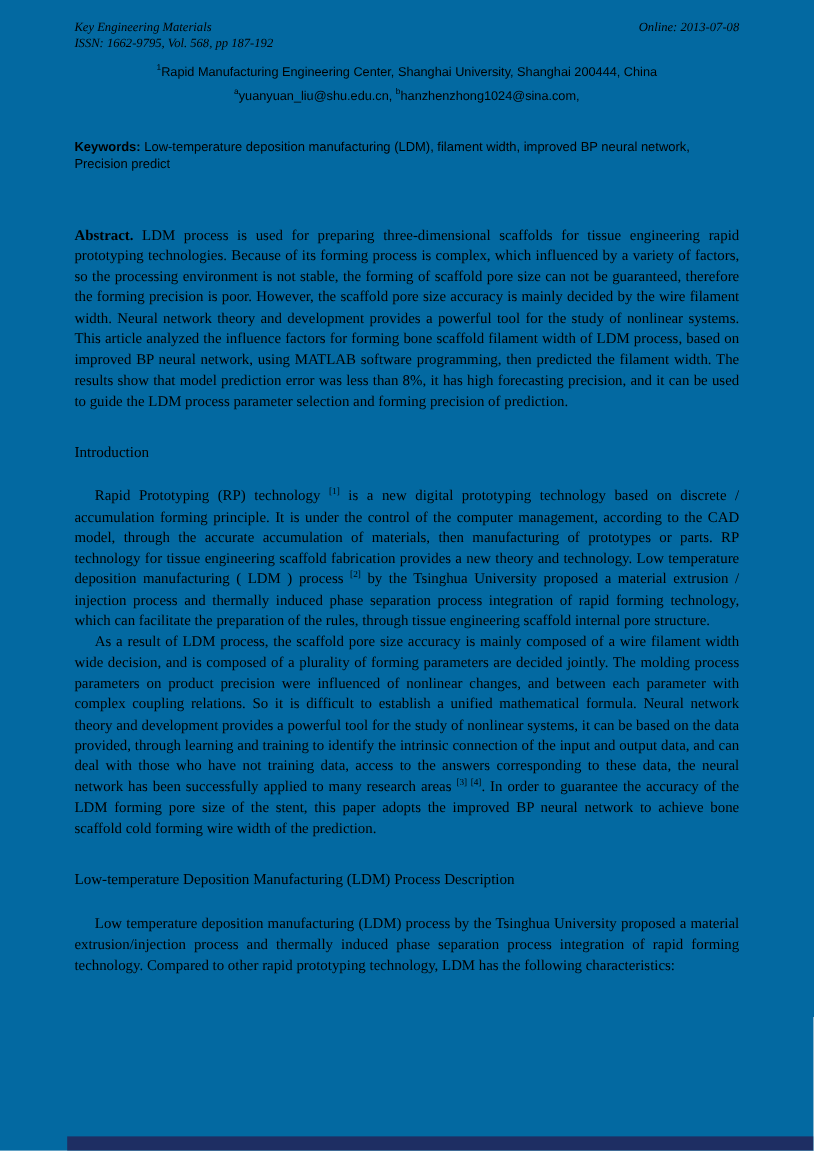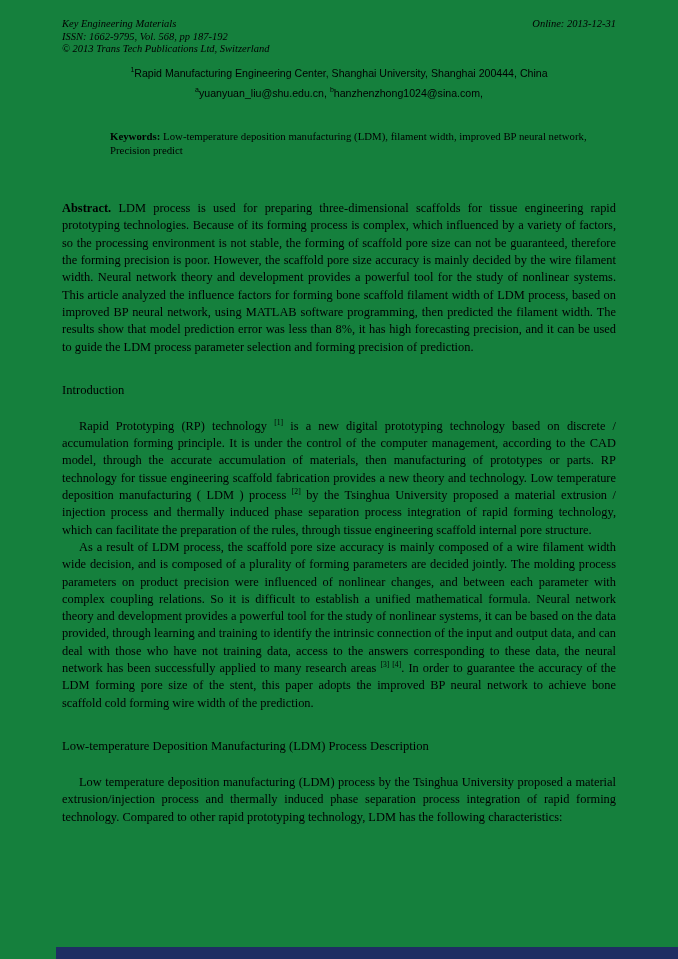"Key Engineering Materials" .page { background: #15803d -> #0369a1 }
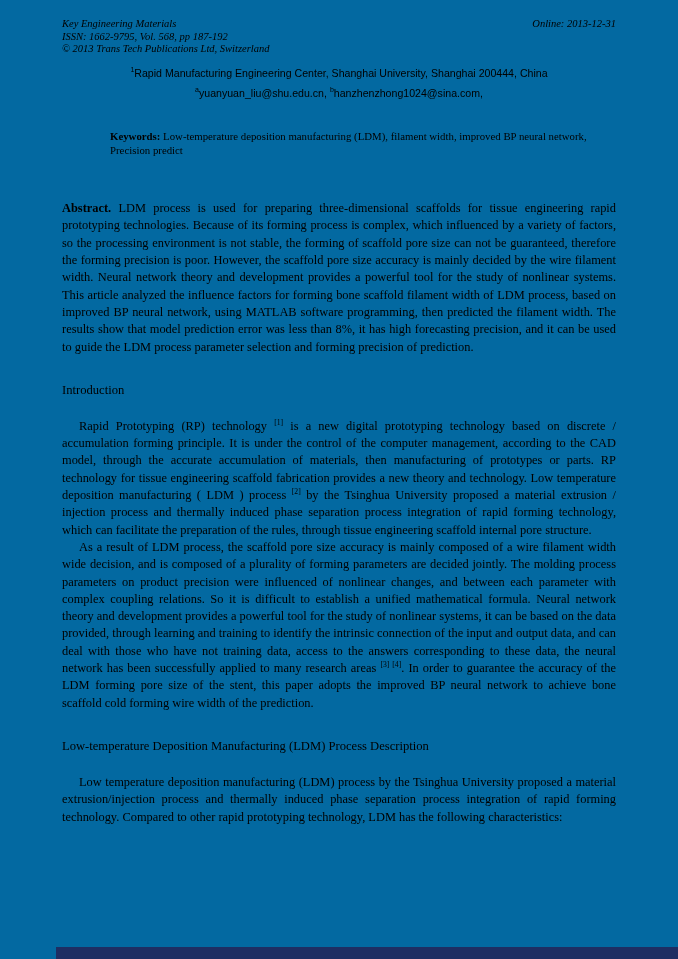"Online: 2013-12-31" div.hdr-right { text: 2013-12-31 -> 2013-07-08 }
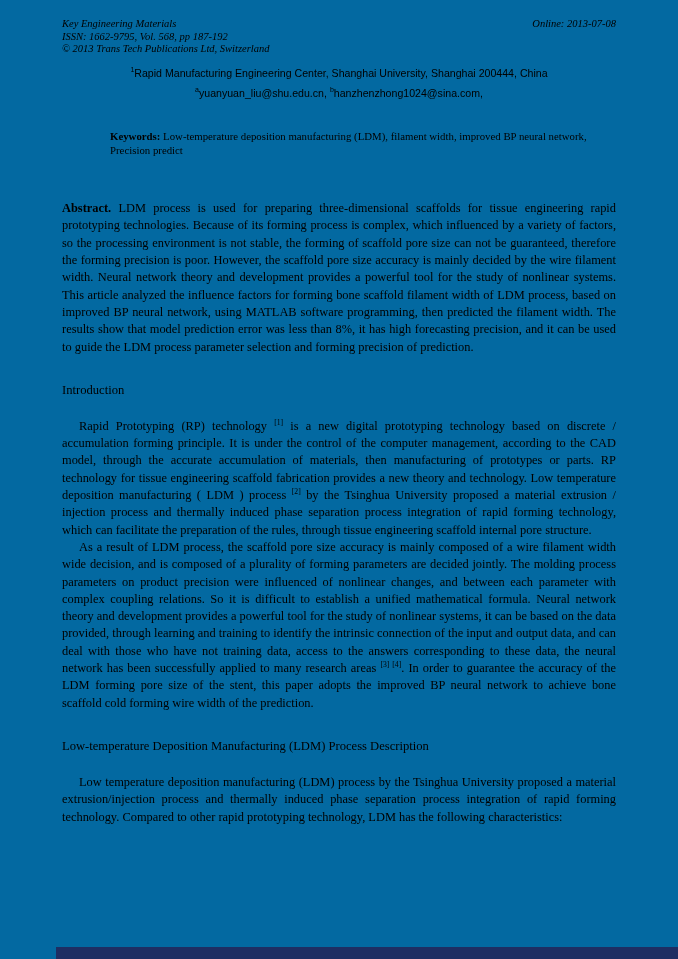"© 2013 Trans Tech Publications" div { html: <div>© 2013 Trans Tech Publications Ltd, Switzerland</div> -> none }
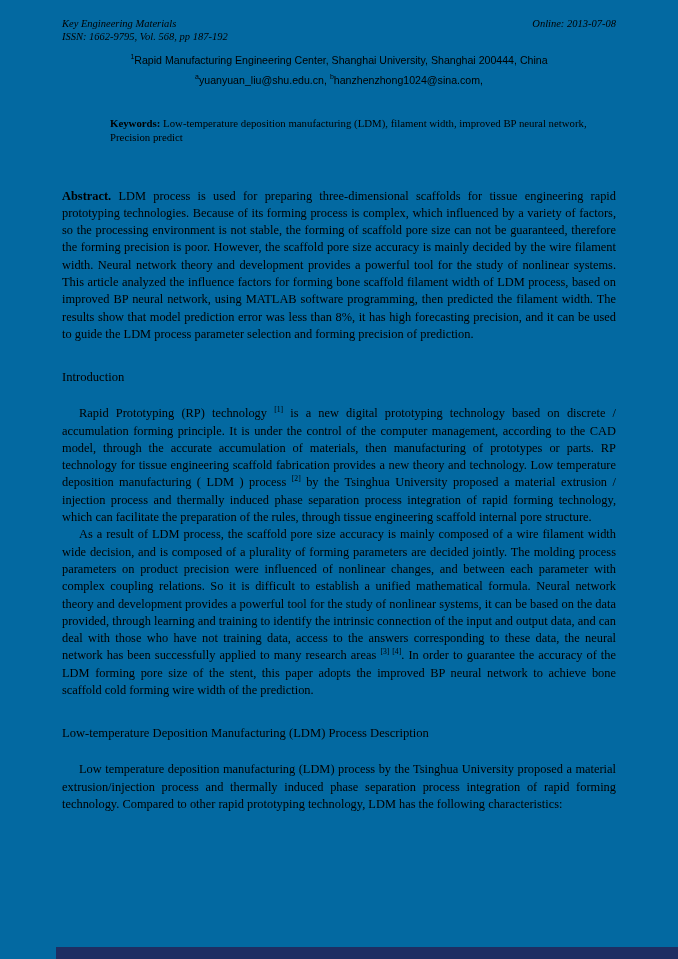"Keywords: Low-temperature deposition" .keywords { font-family: Liberation Serif, serif -> Liberation Sans, sans-serif; margin-left: 48px -> none }
